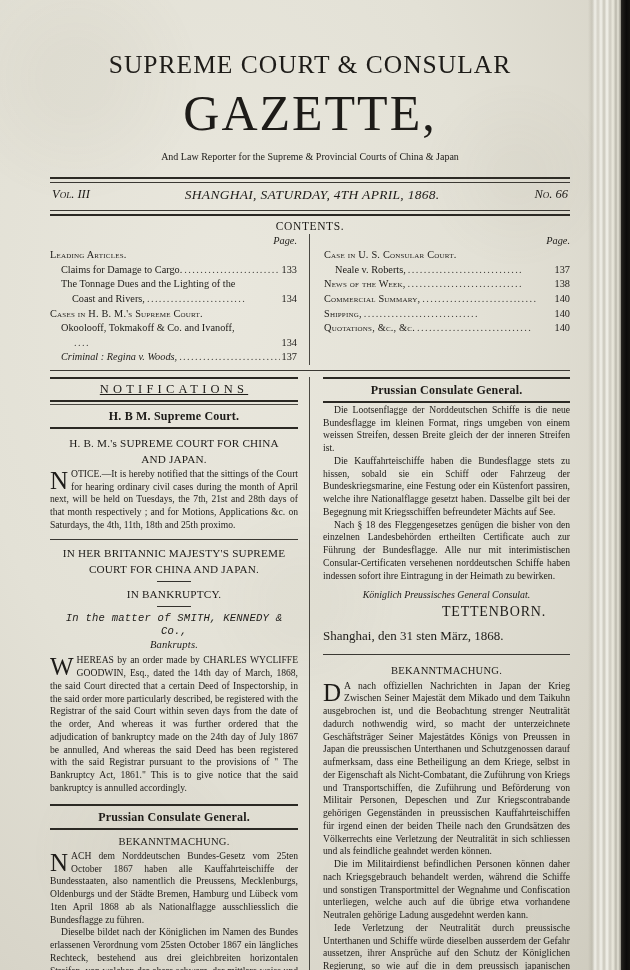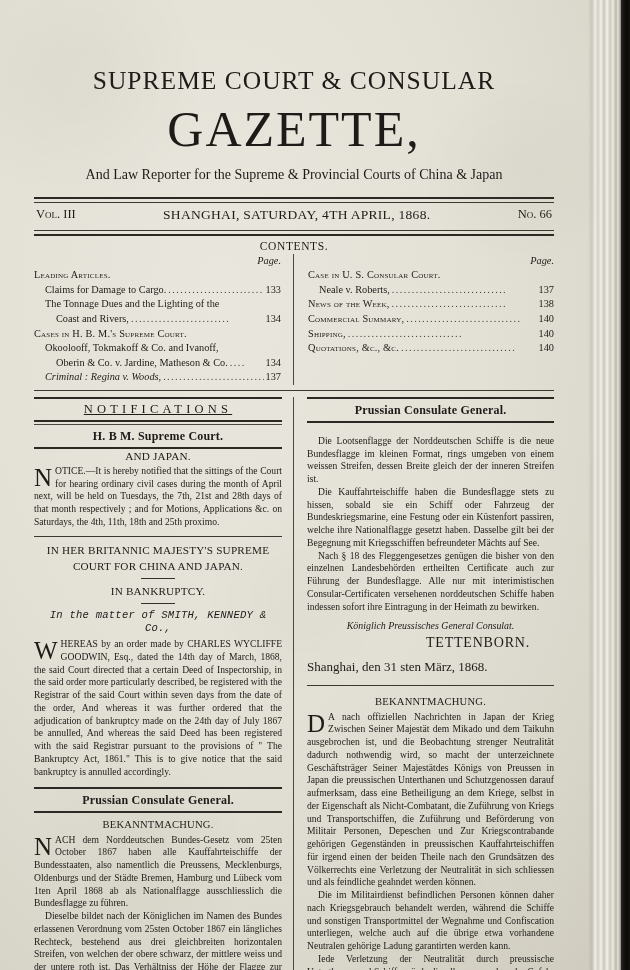"SUPREME COURT & CONSULAR" .sheet { left: 0 -> 16px; padding: 16px 34px 0 34px -> 0 34px 0 34px }
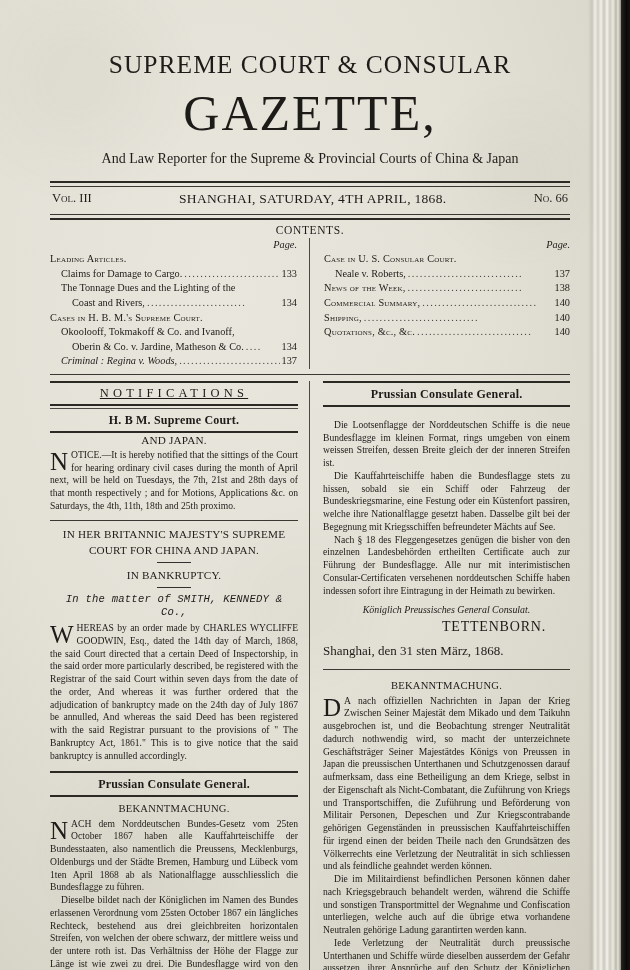"And Law Reporter for the" .mast3 { font-size: 14px -> 10px }
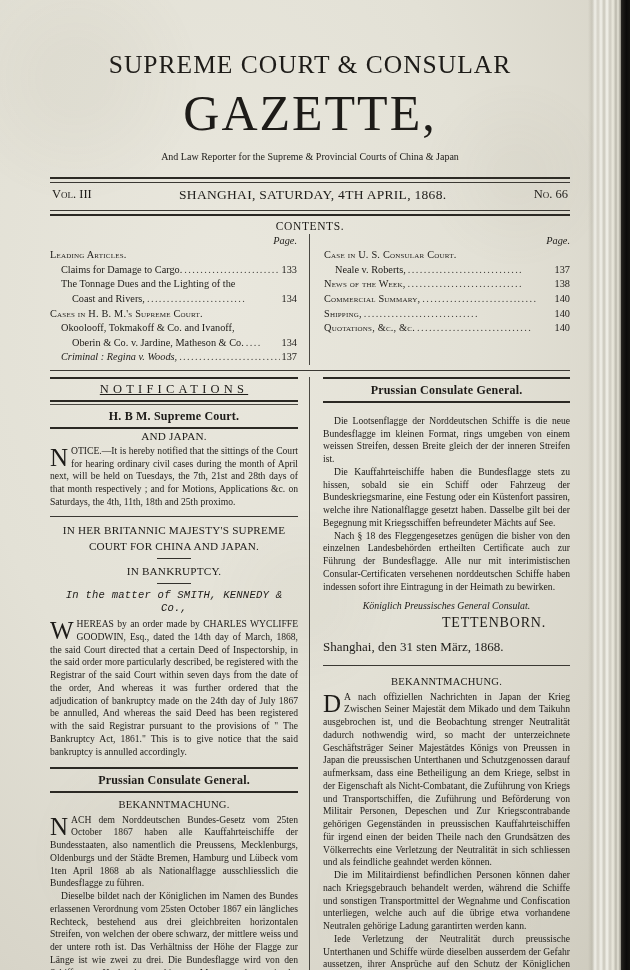"Vol. III" .volbar { font-style: none -> italic }
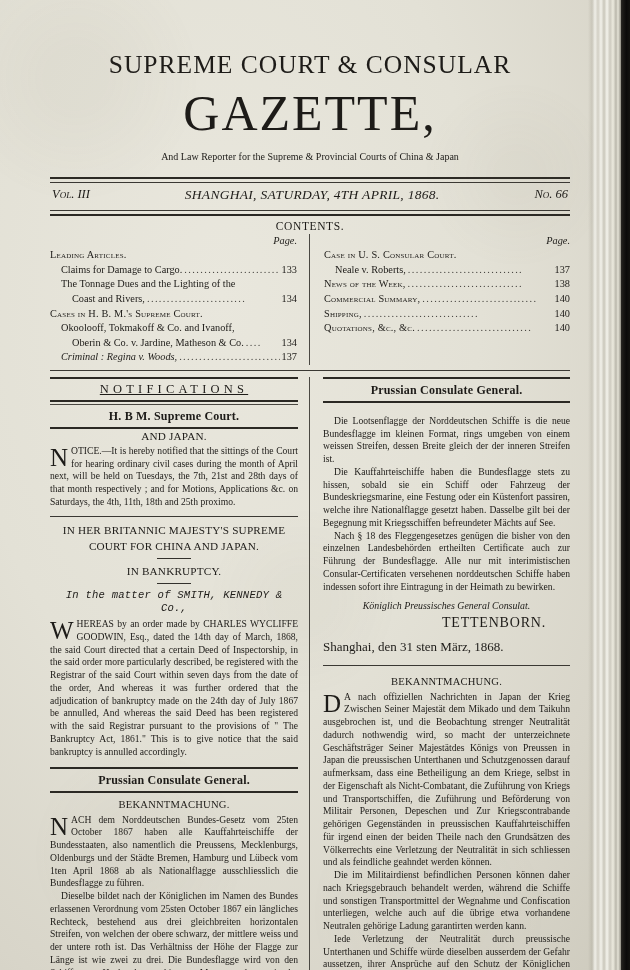"Oberin & Co. v. Jardine," span { html: <span>Oberin &amp; Co. v. Jardine, Matheson &amp; Co.</span> -> none }
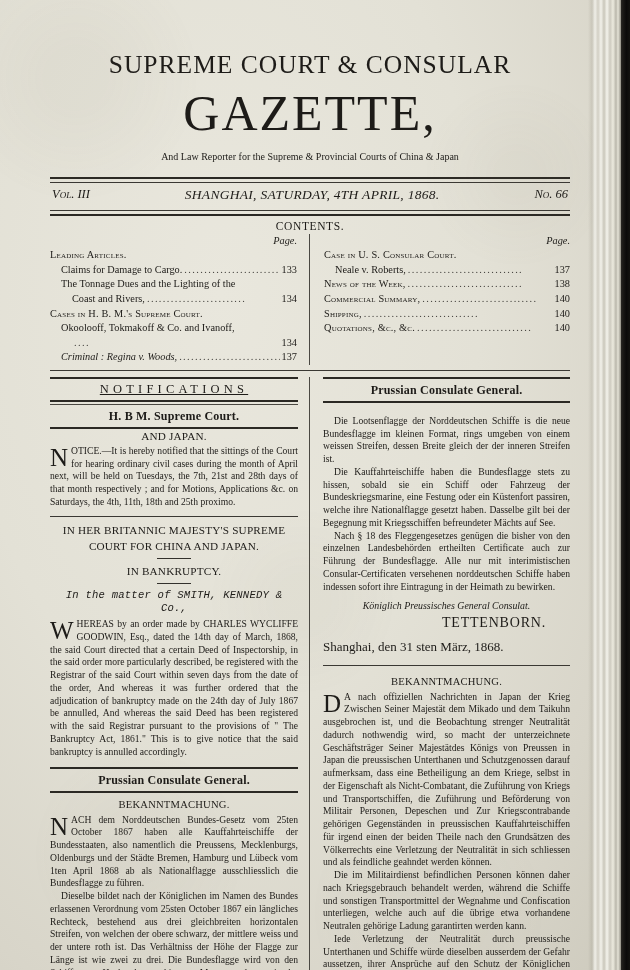"Die Lootsenflagge der Norddeutschen" p.txt { margin-top: 12px -> 1px }
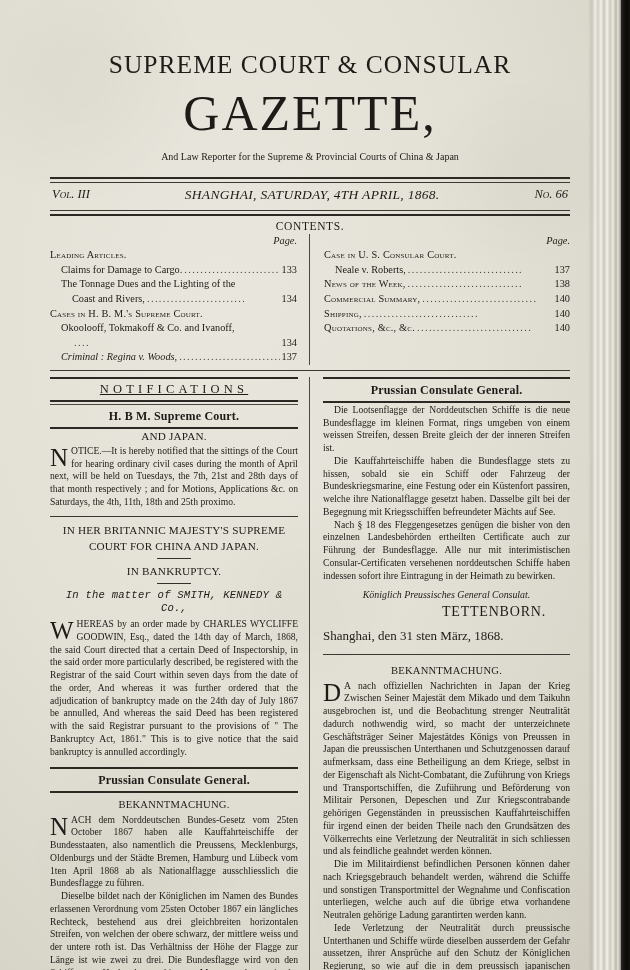"H. B. M.'s SUPREME COURT" div.h-center { html: none -> <div>H. B. M.'s SUPREME COURT FOR CHINA</div> }
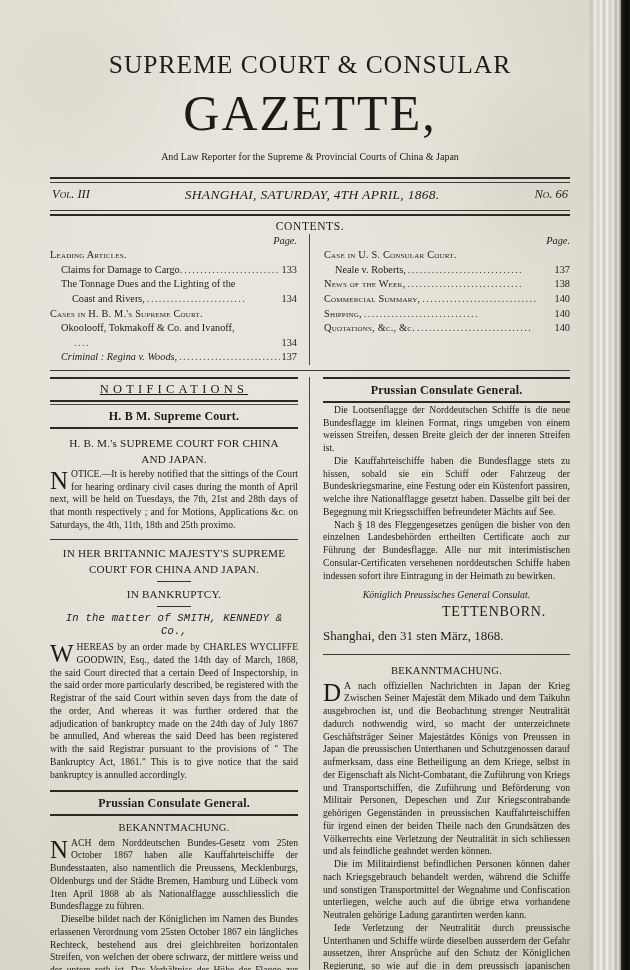"Bankrupts." div.h-center { html: none -> <div>Bankrupts.</div> }
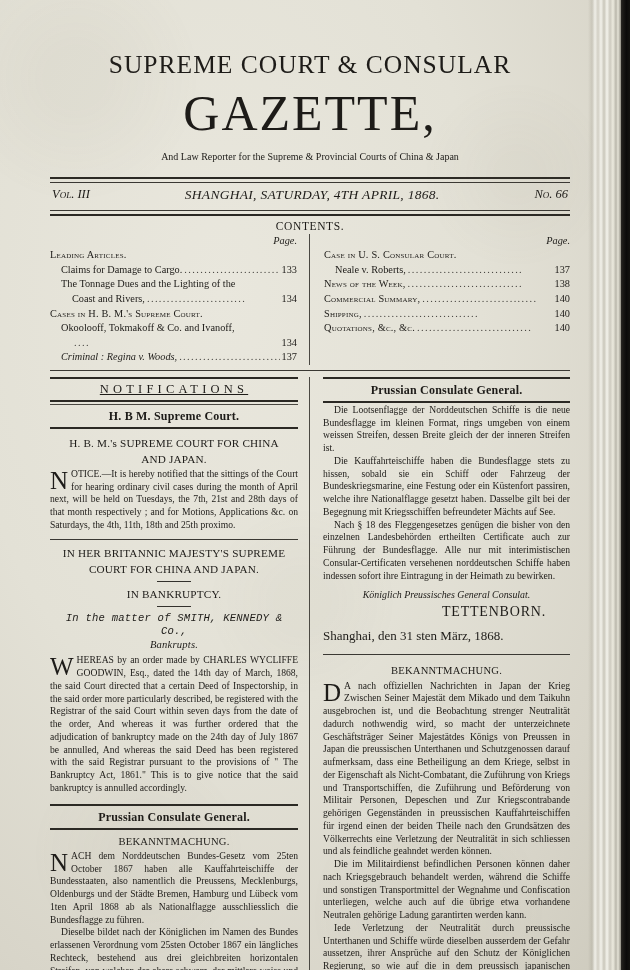"Die im Militairdienst befindlichen" p.txt { text: garantirten -> ausgedehnt }
